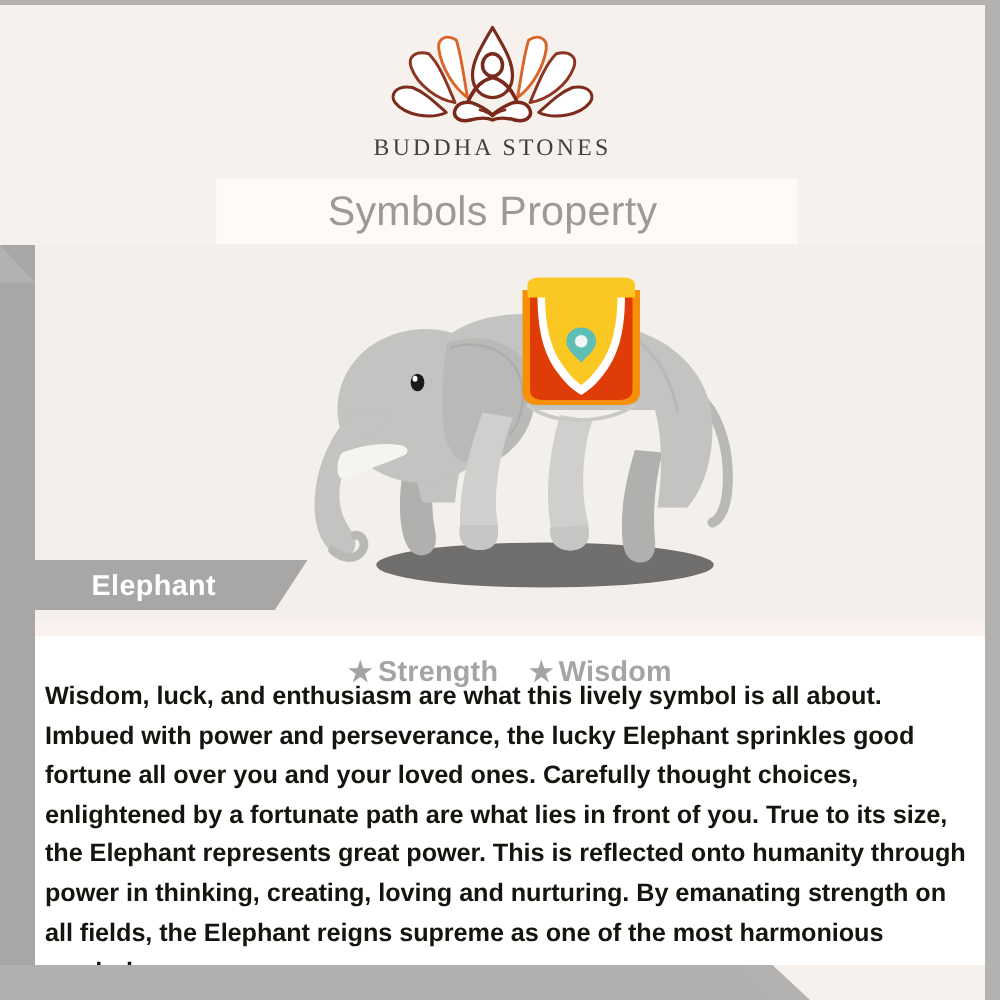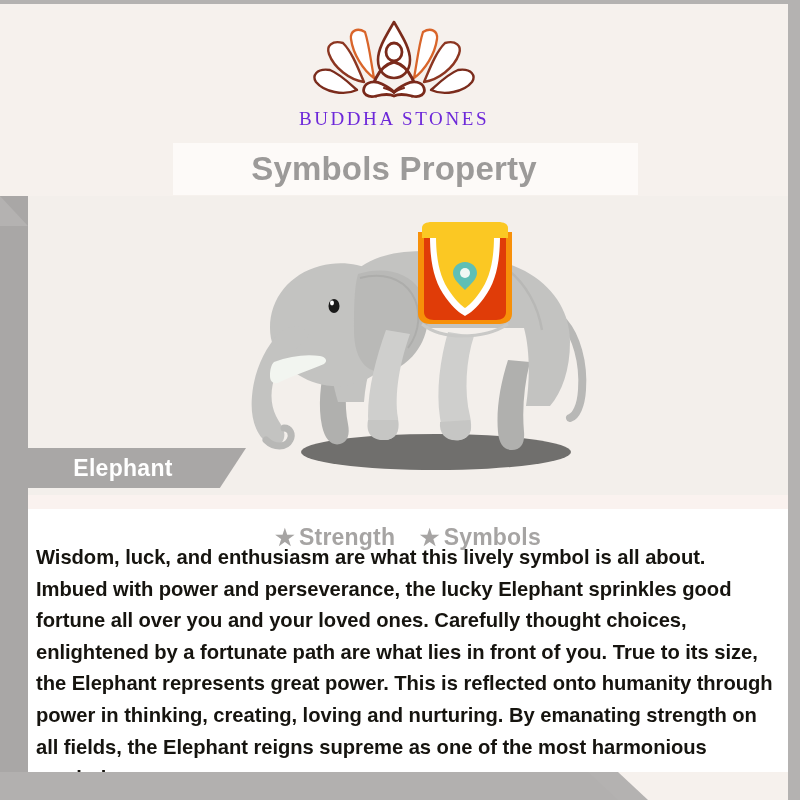"BUDDHA STONES" .logo-word { color: #6d28d9 -> #404040 }
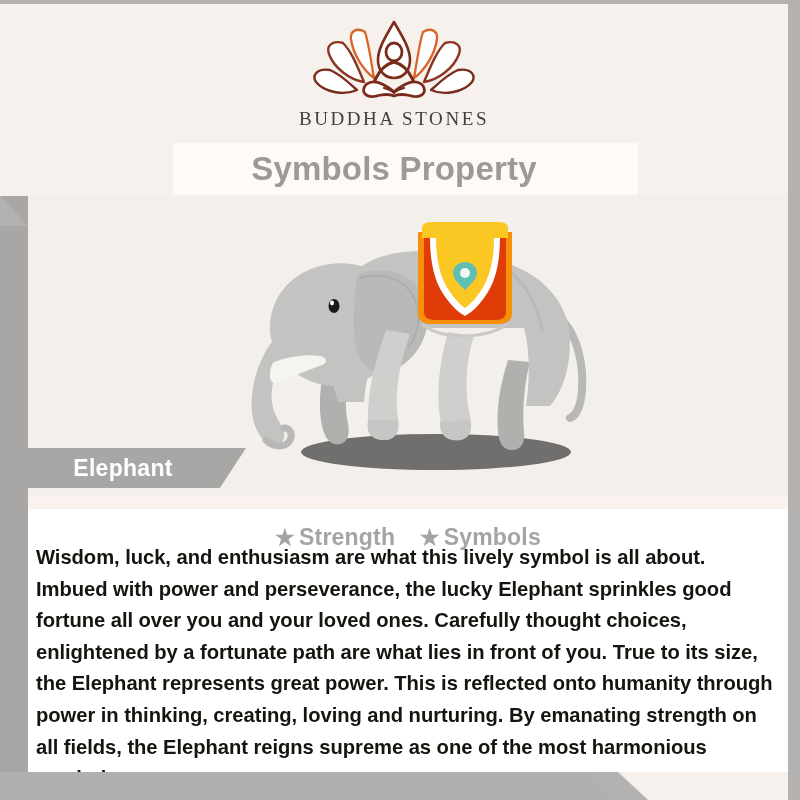"Symbols Property" .title-text { font-weight: bold -> normal }
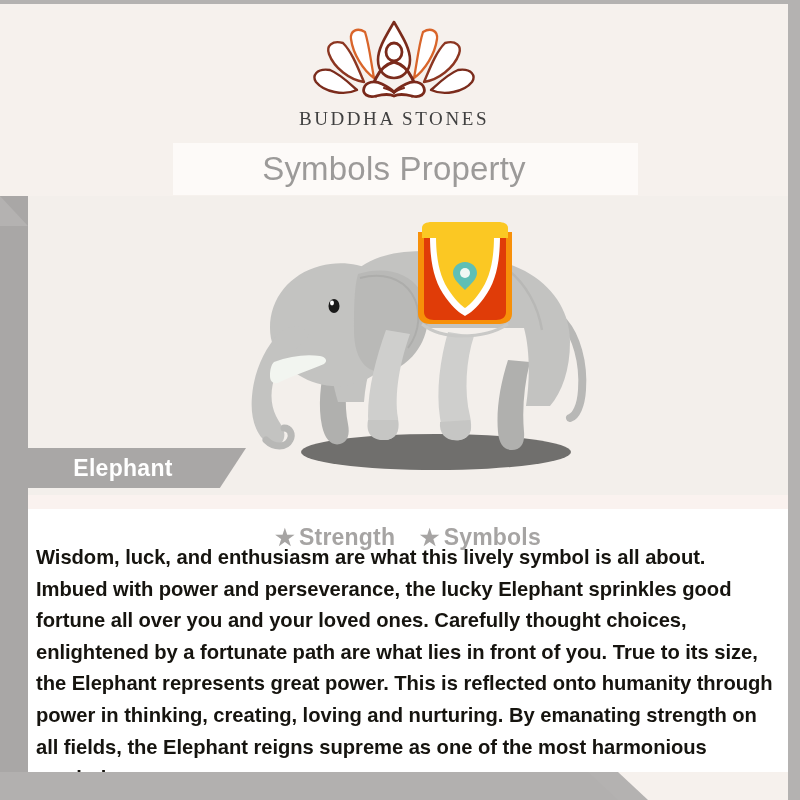"Symbols" span { text: Symbols -> Wisdom }
